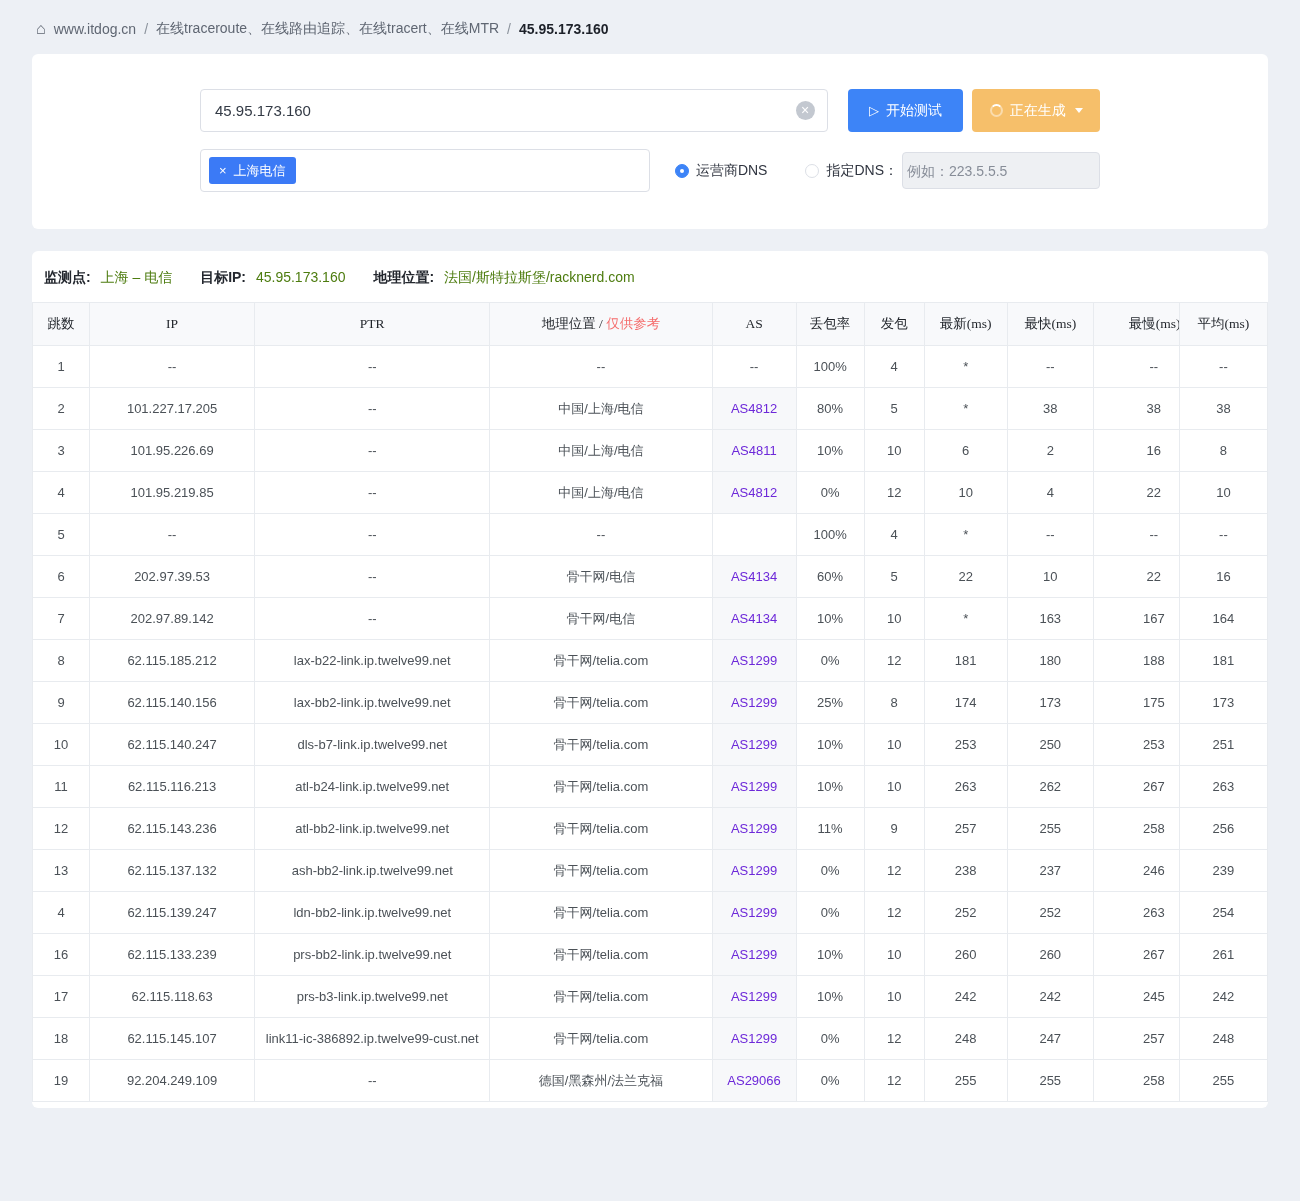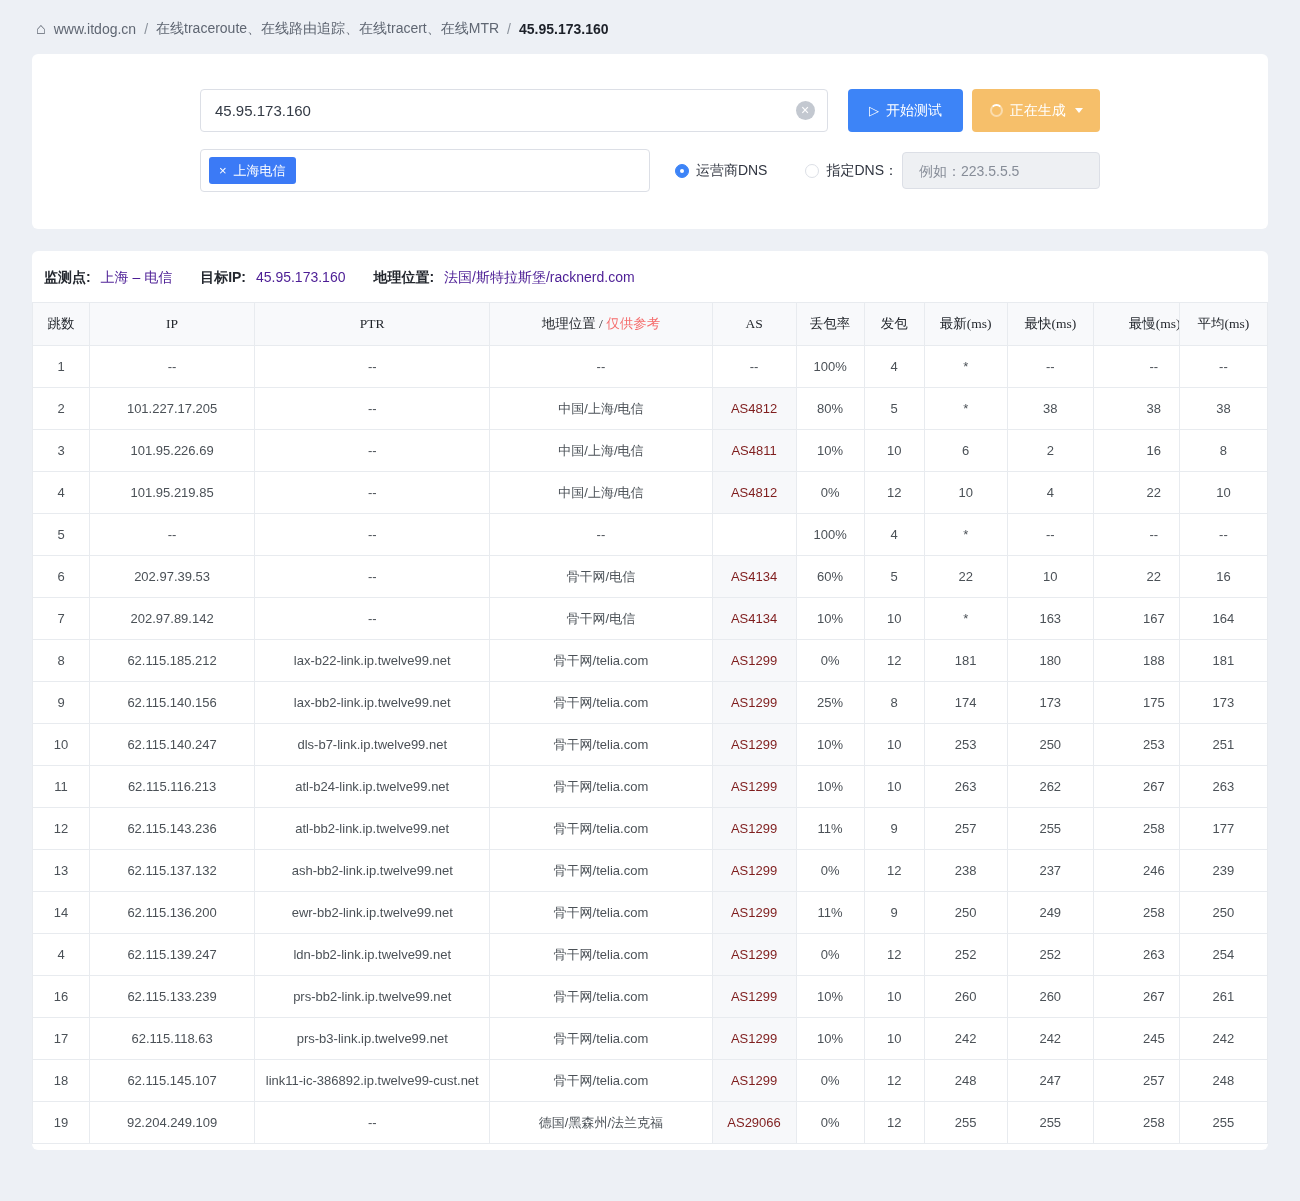"例如：223.5.5.5" .dns-input { padding: 0 16px -> 0 4px }
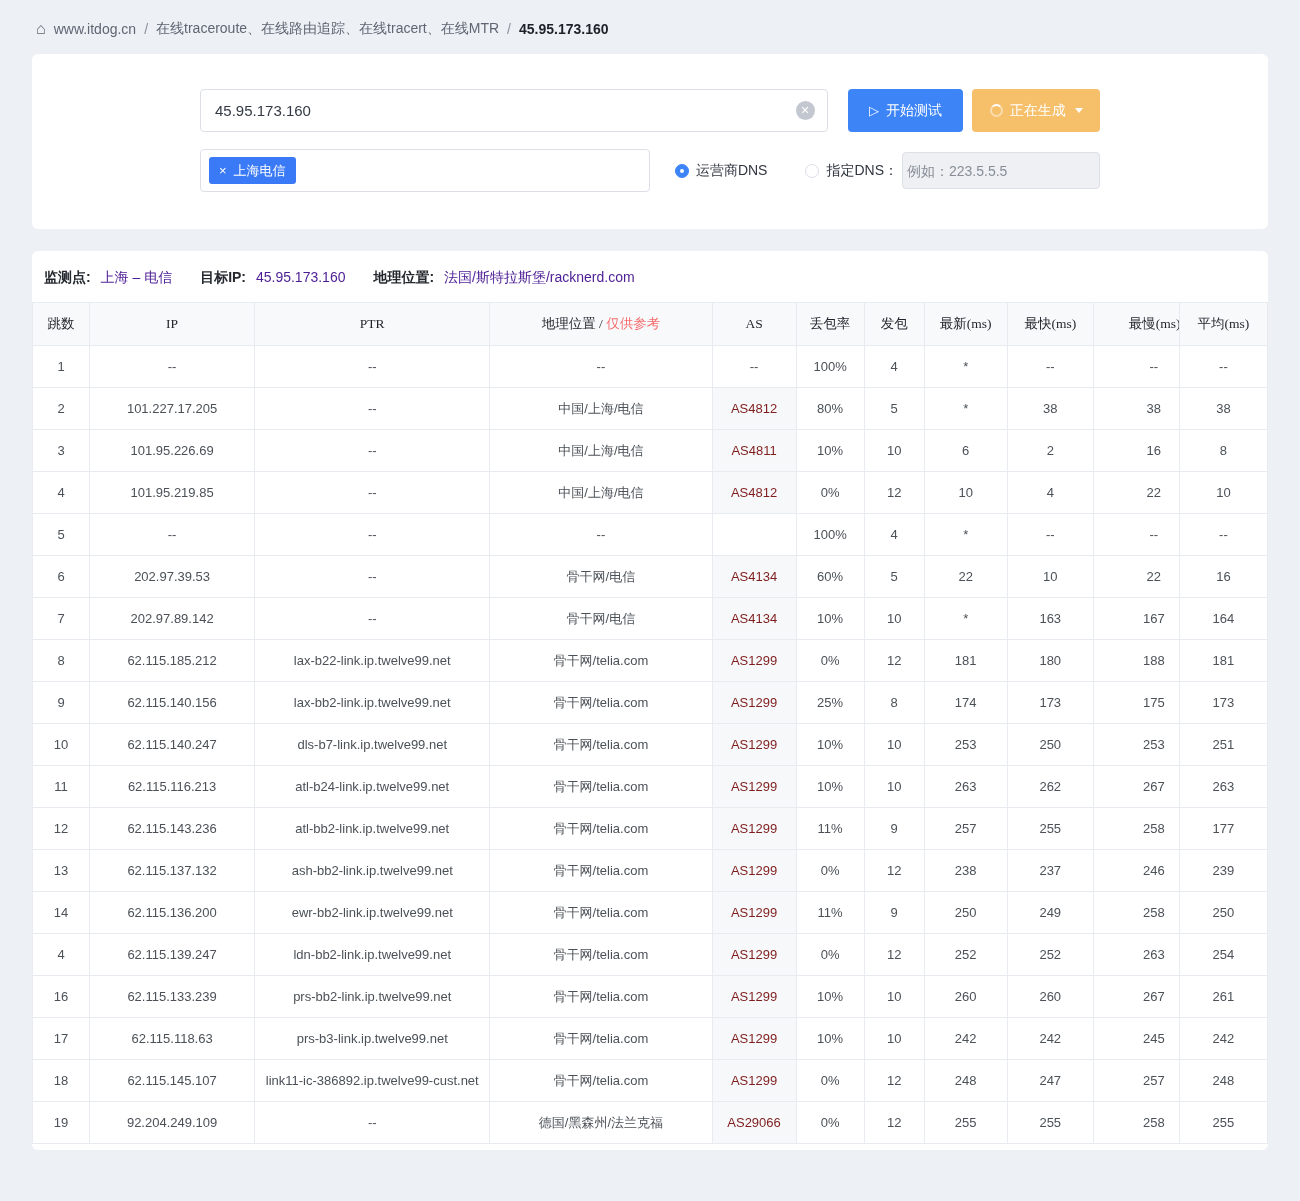"上海 – 电信" .summary .val { color: #4c1d95 -> #4d7c0f }
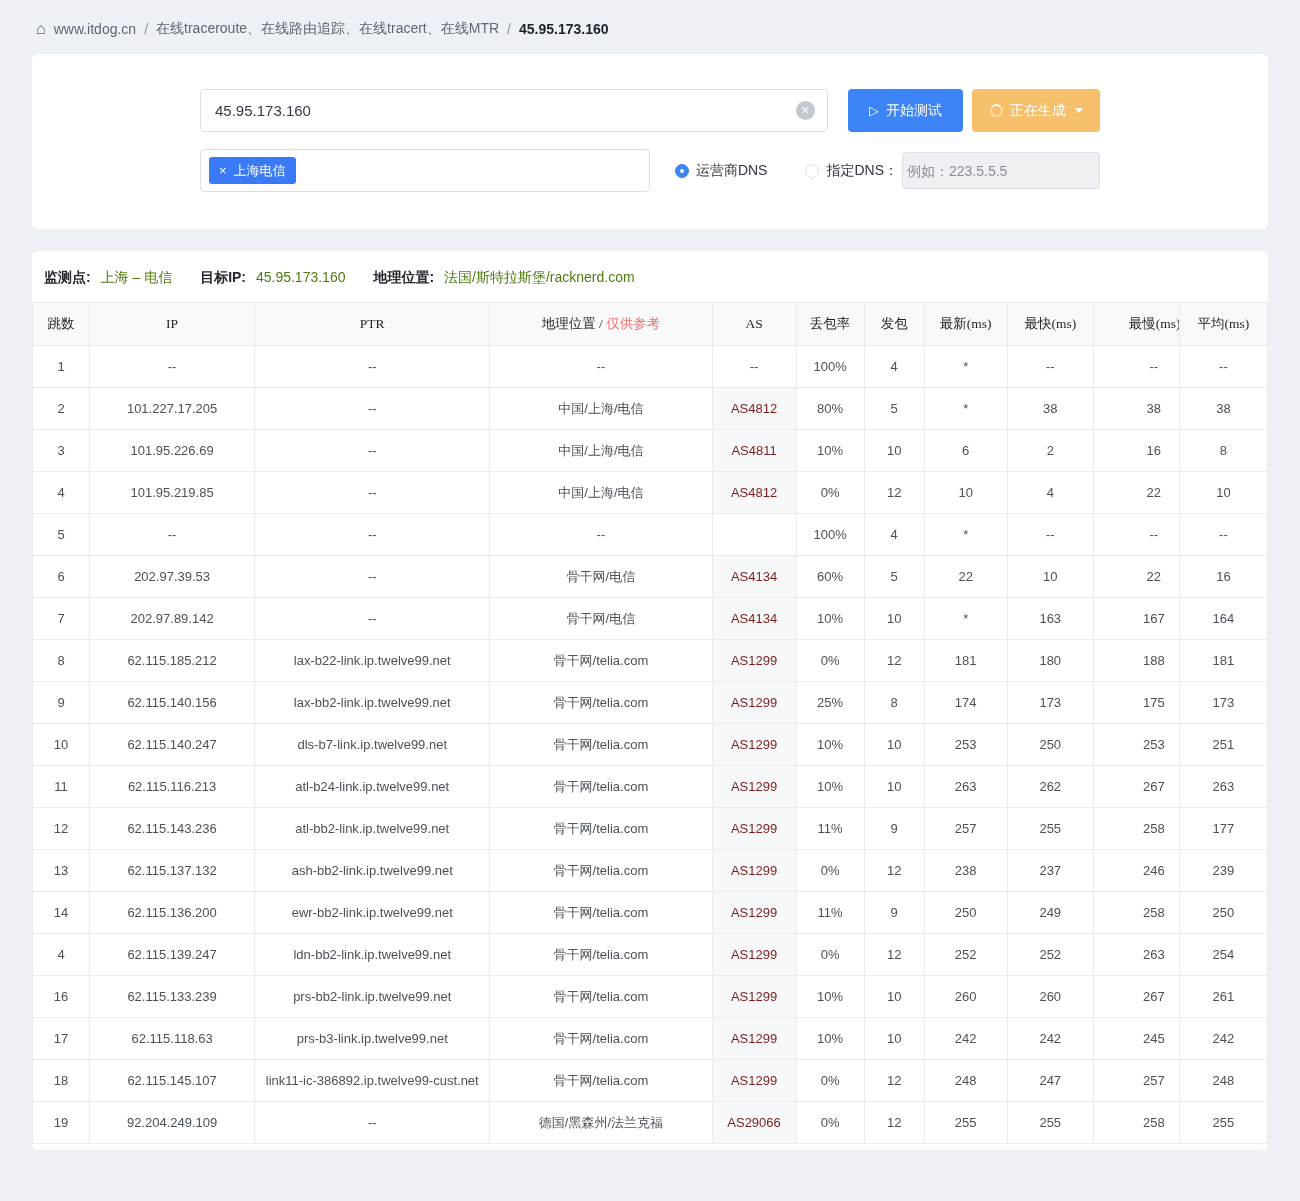"AS4812" .as-link { color: #7f1d1d -> #6d28d9 }
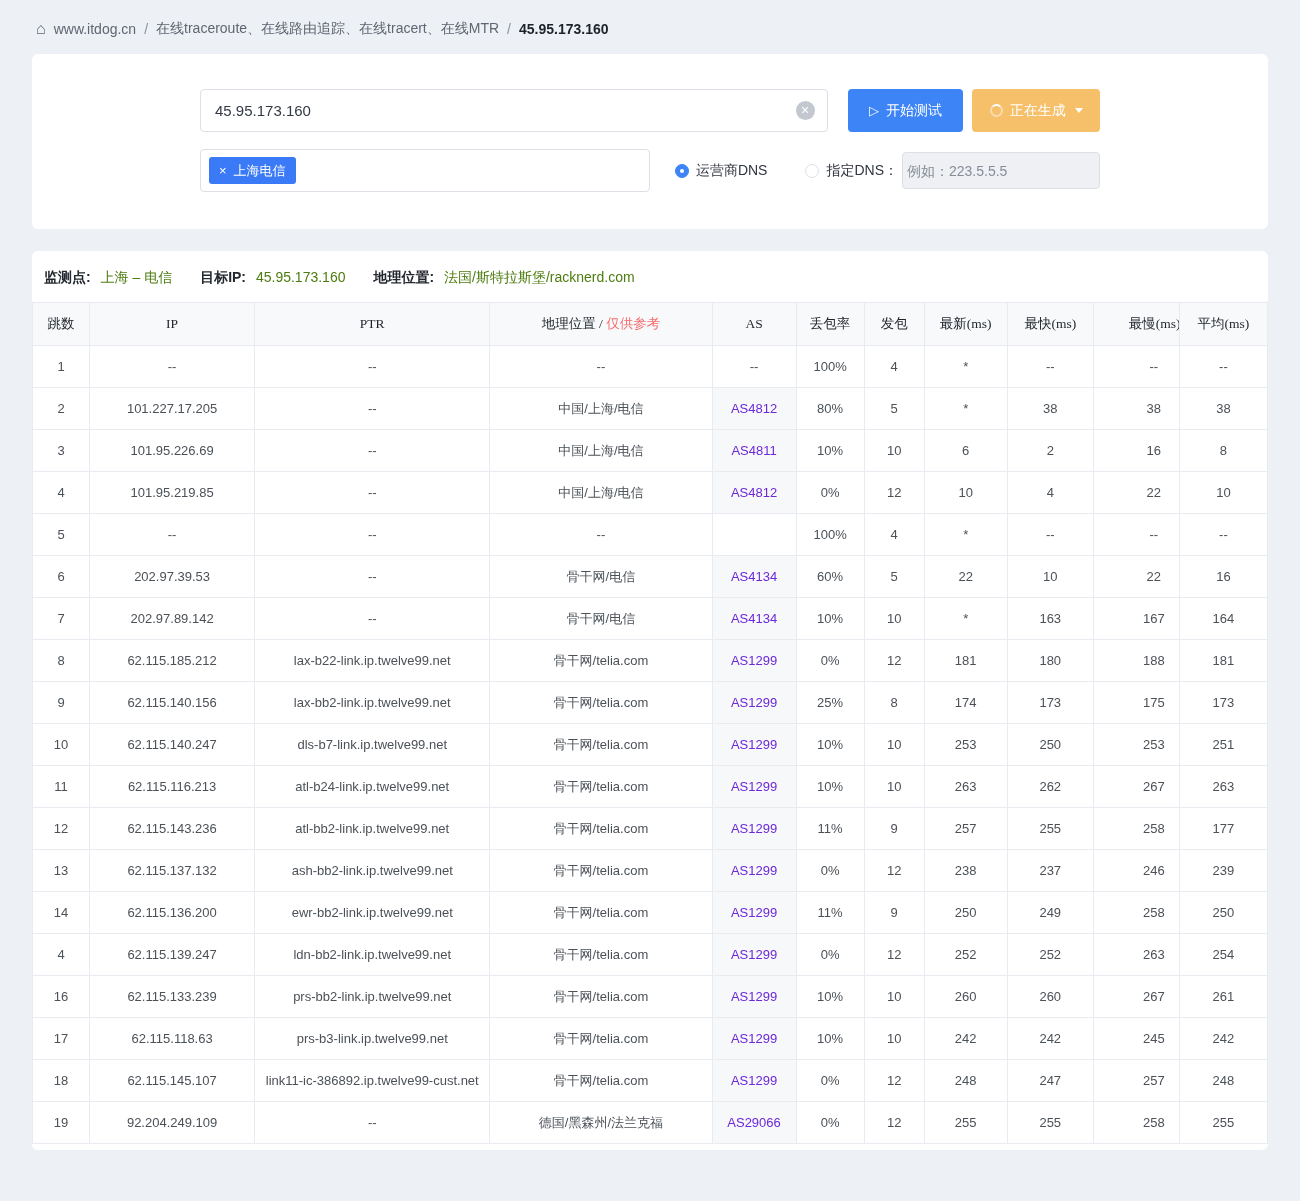"177" td.col-10 { text: 177 -> 256 }
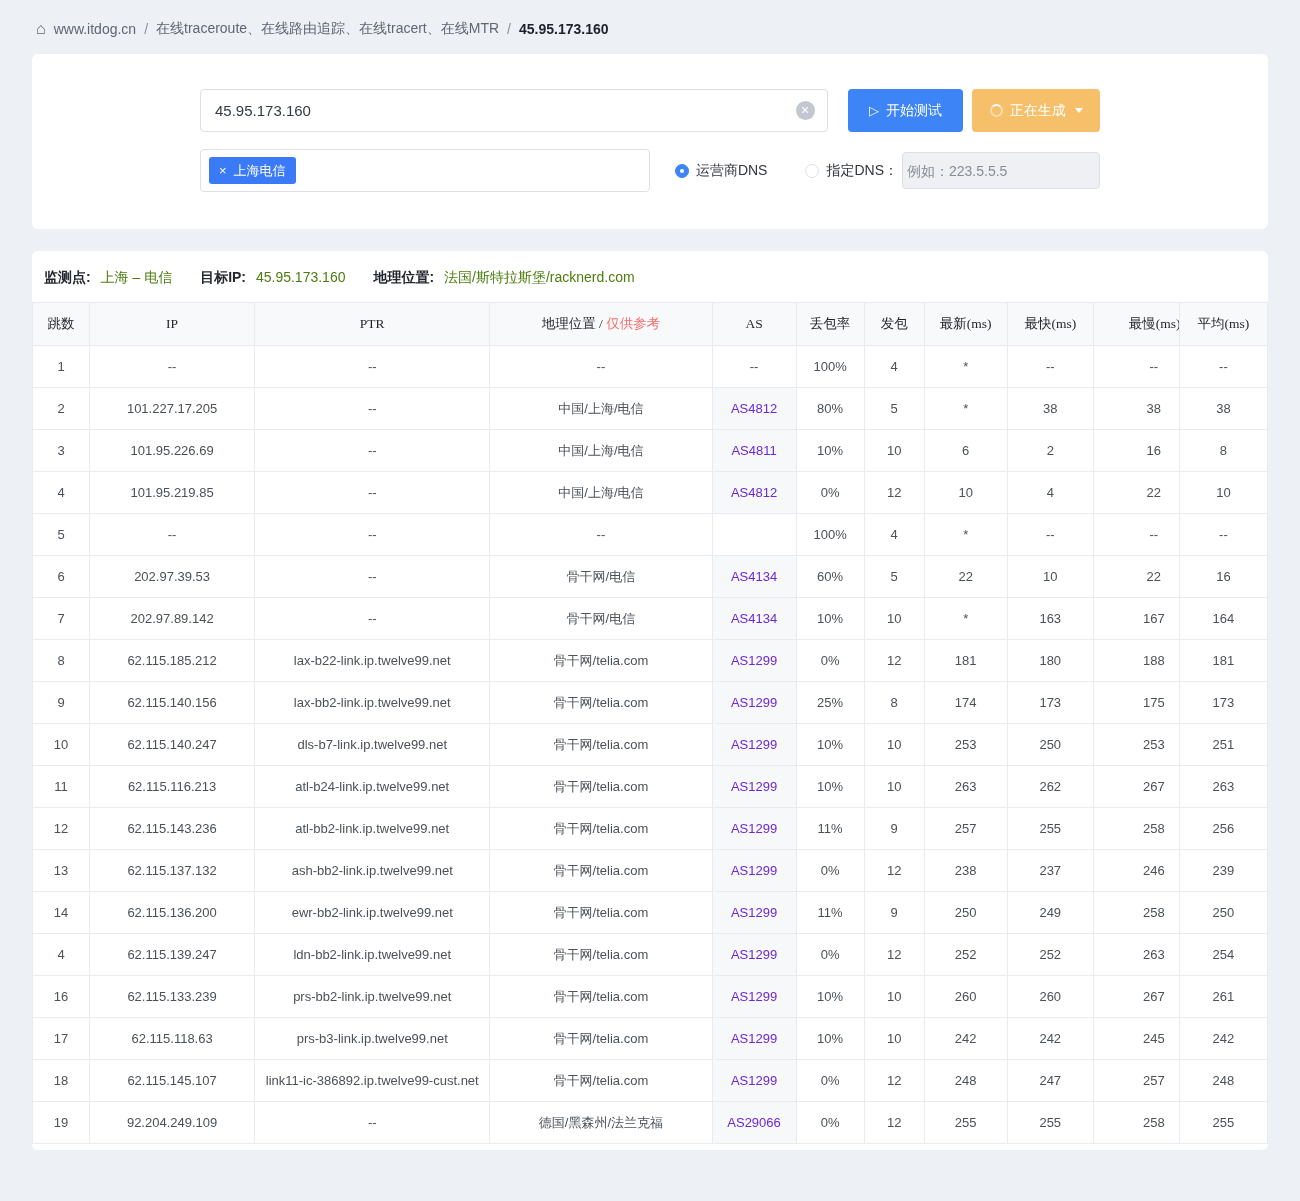"14" tr { html: <tr> <td>14</td> <td>62.115.136.200</td> <td>ewr-bb2-link.ip.twelve99.net</td> <td>骨干网/telia.com</td> <td><a>AS1299</a></td> <td>11%</td> <td>9</td> <td>250</td> <td>249</td> <td>258</td> <td>250</td> </tr> -> none }
